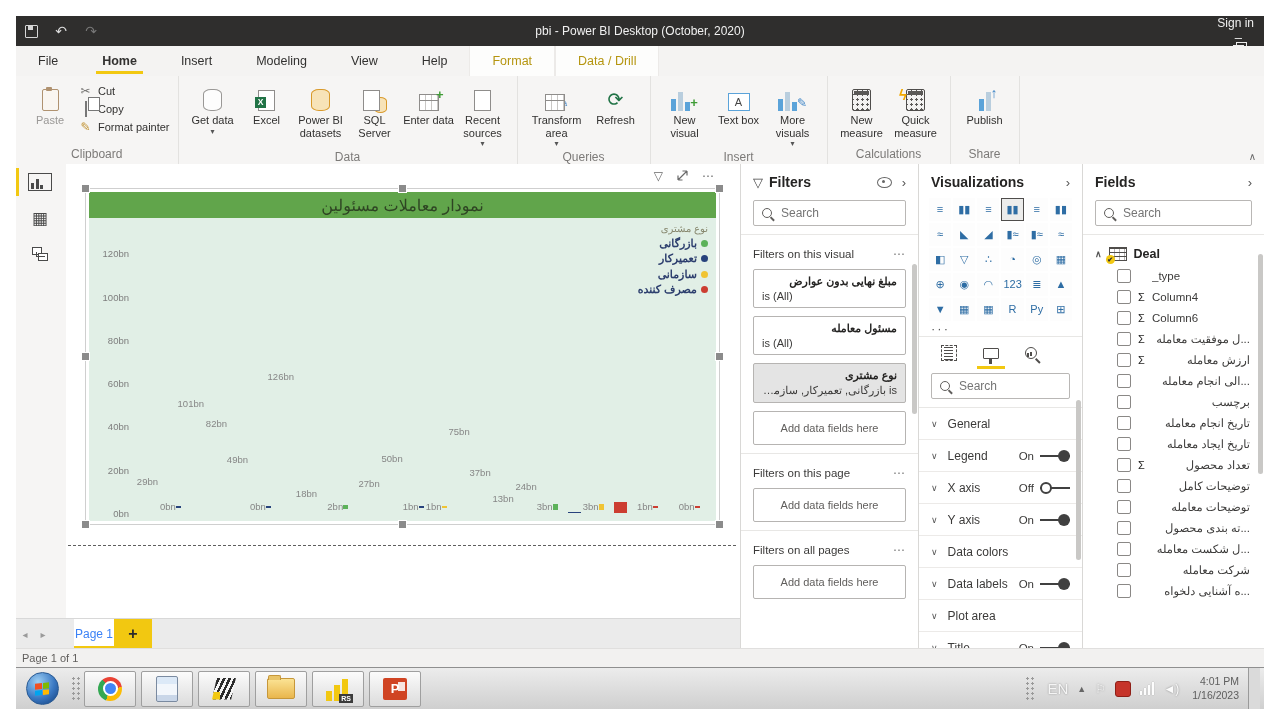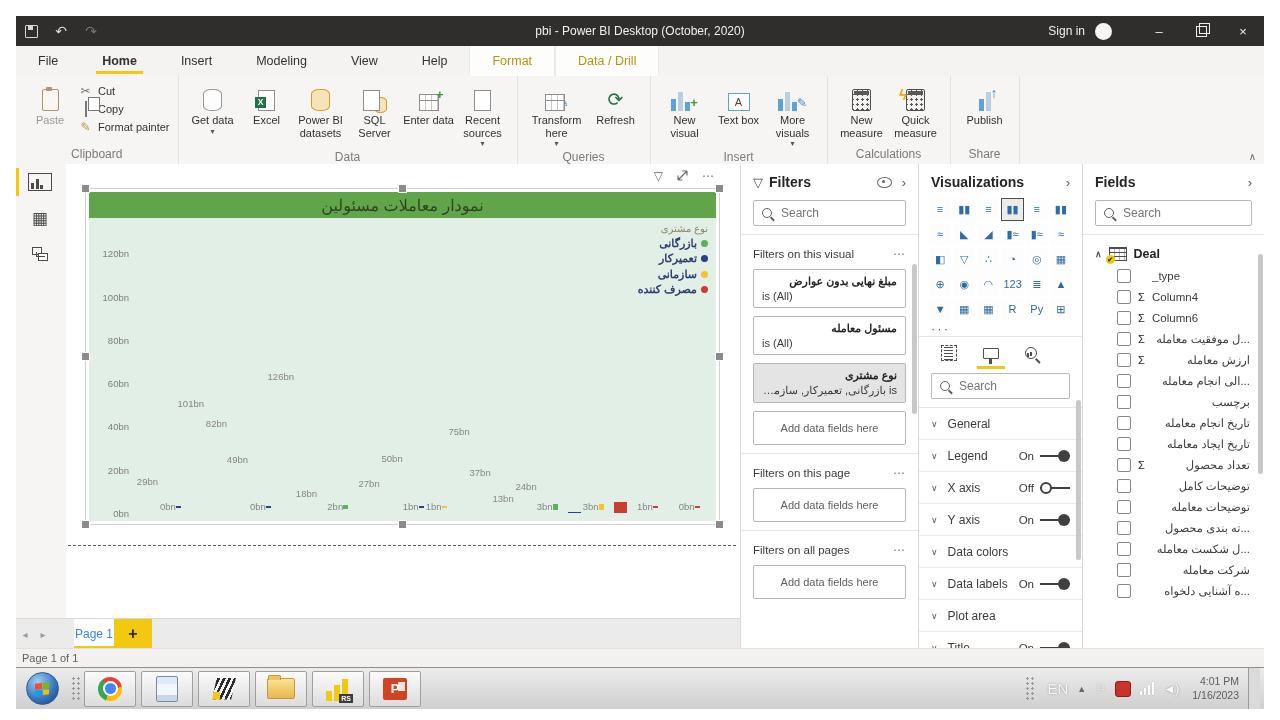"Sign in" #tb-right { align-items: center -> flex-start; flex-direction: none -> column }
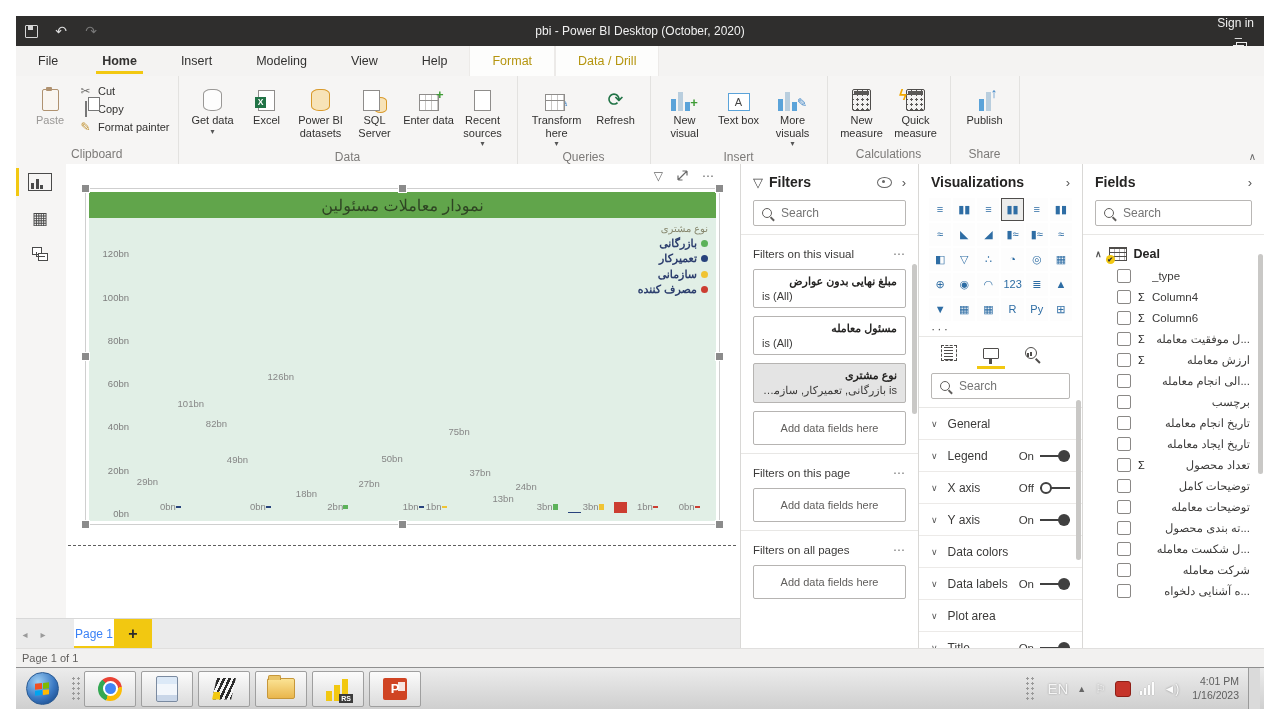"Transform here" span { text: here -> area }
